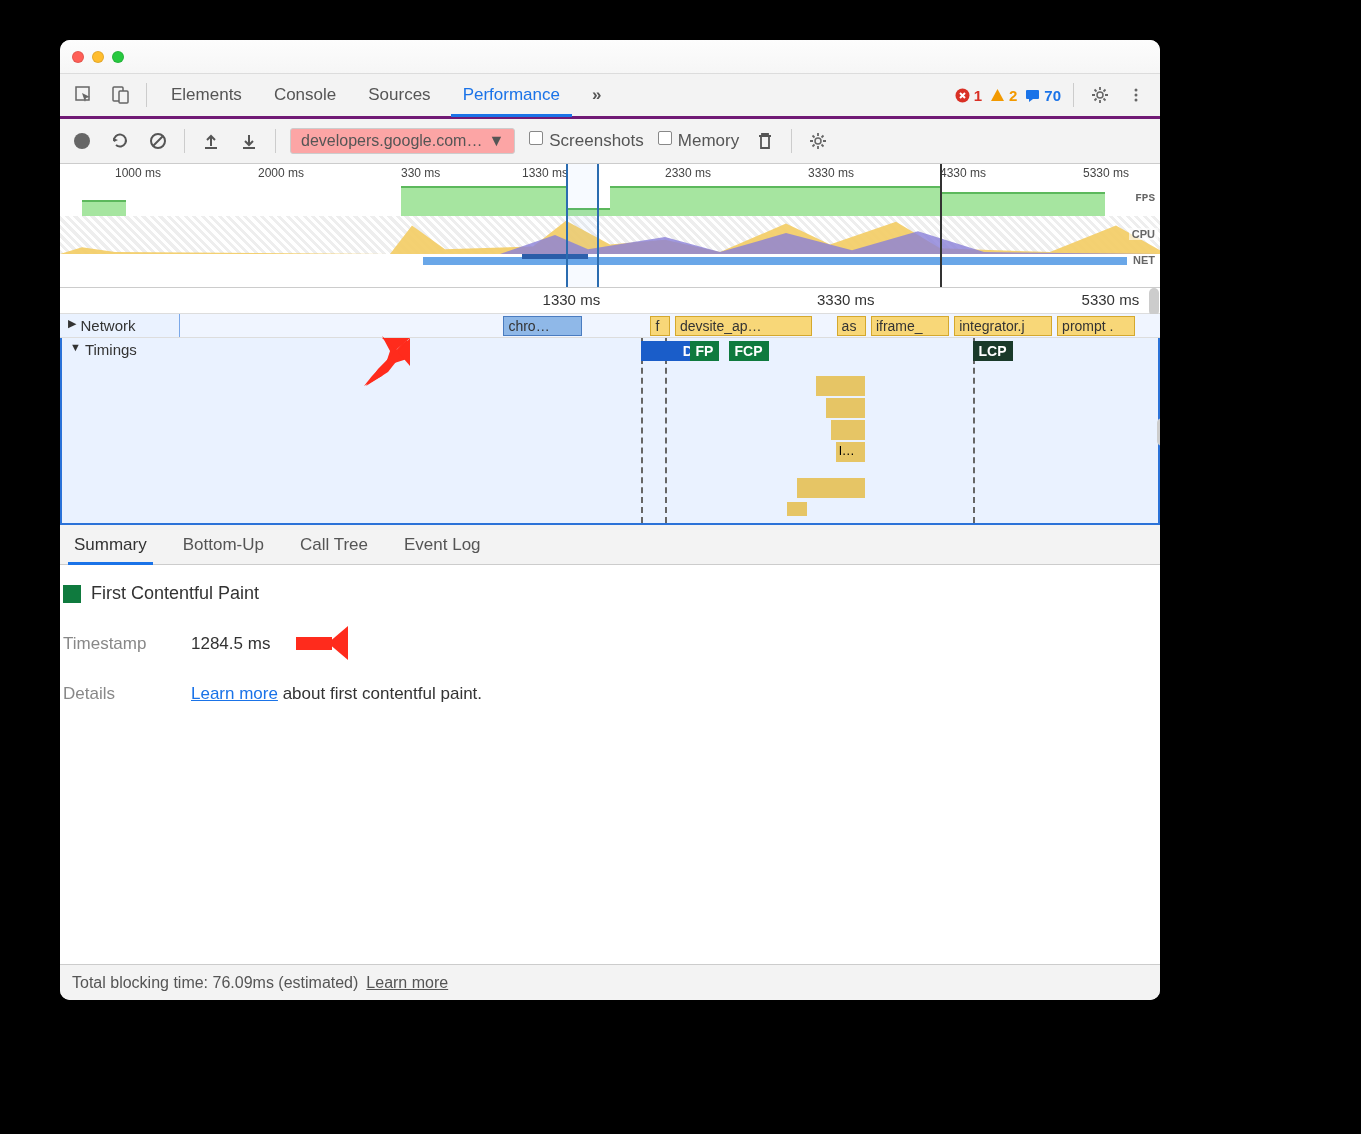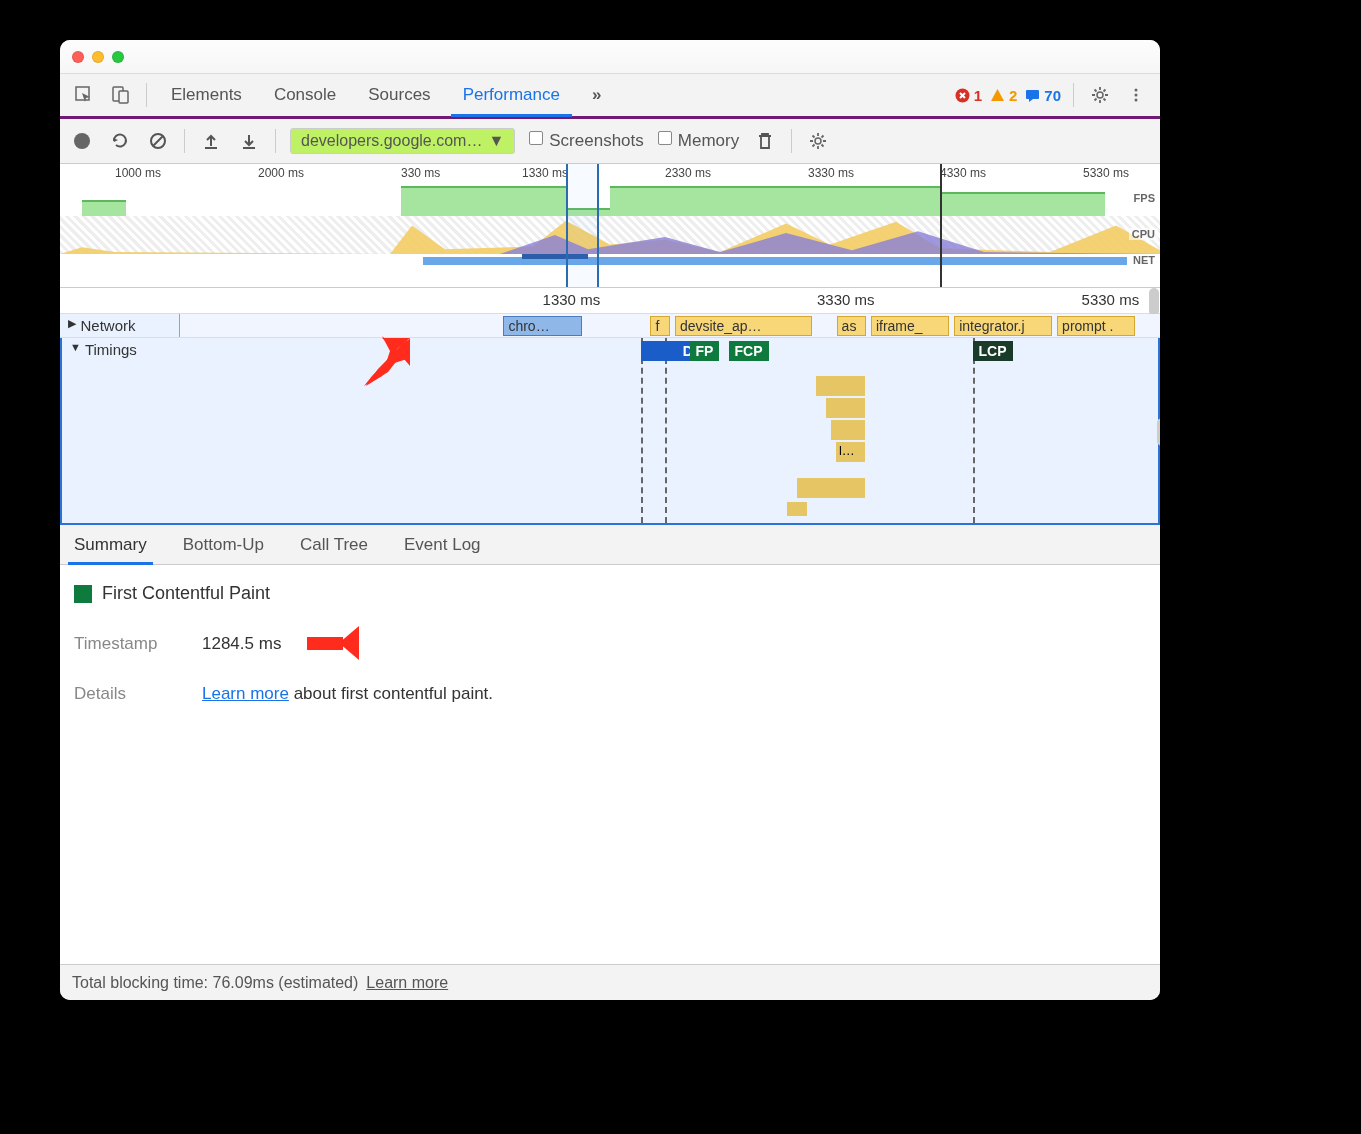"developers.google.com…" .dropdown { background: #bef264 -> #fca5a5 }
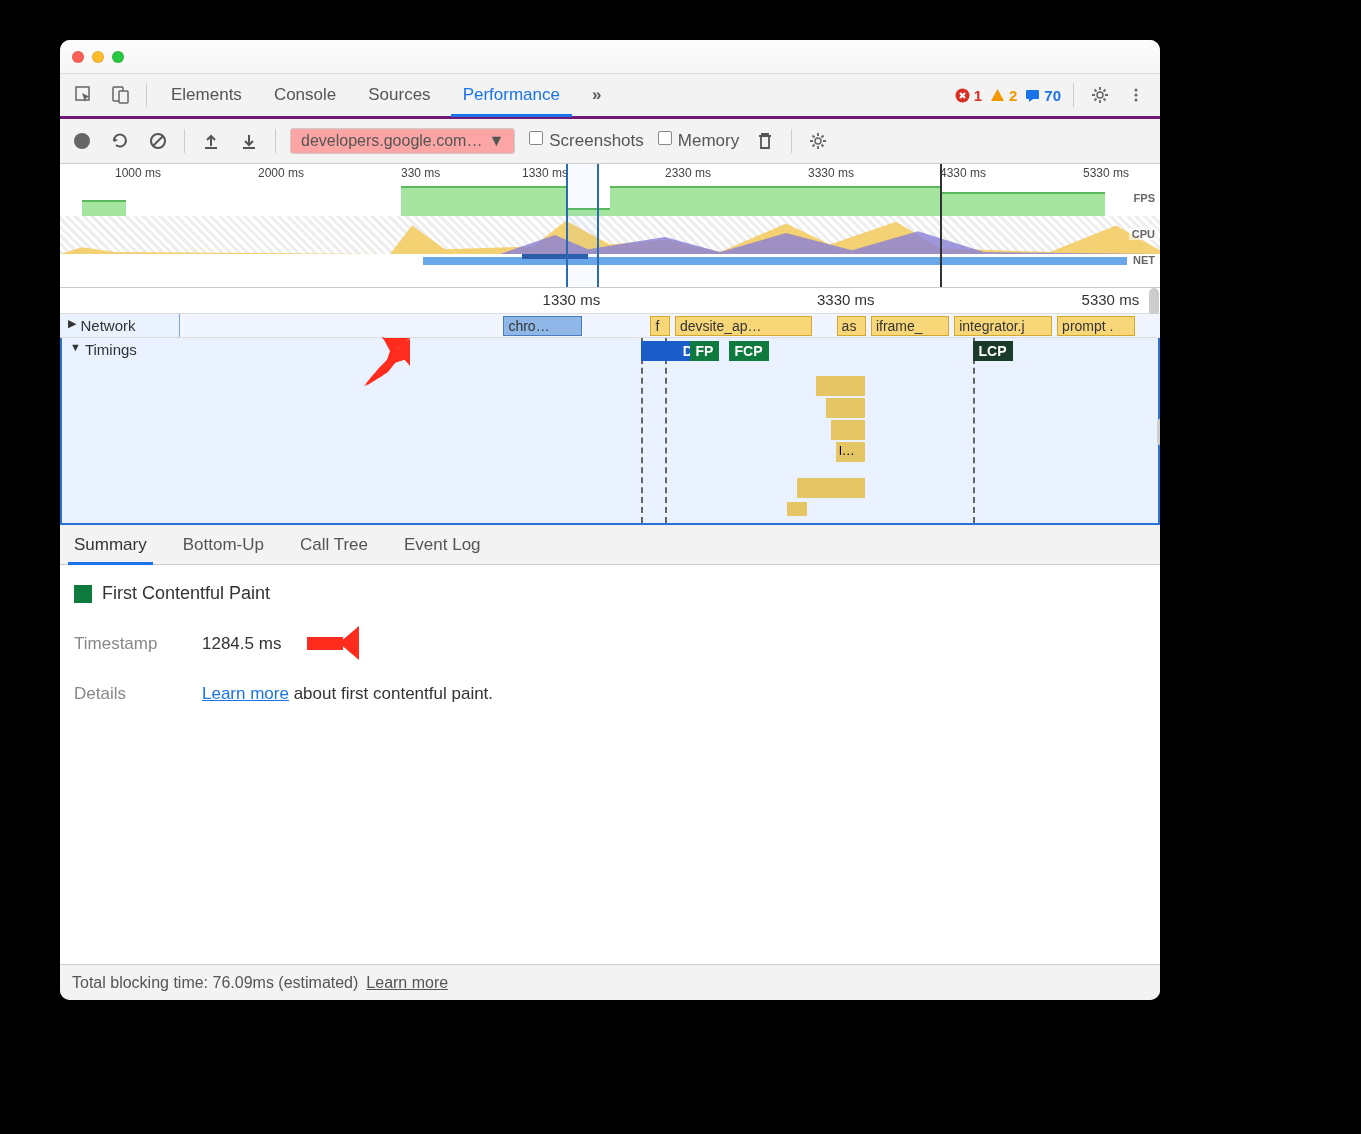"FPS" div.ov-label { font-family: none -> Liberation Mono, monospace }
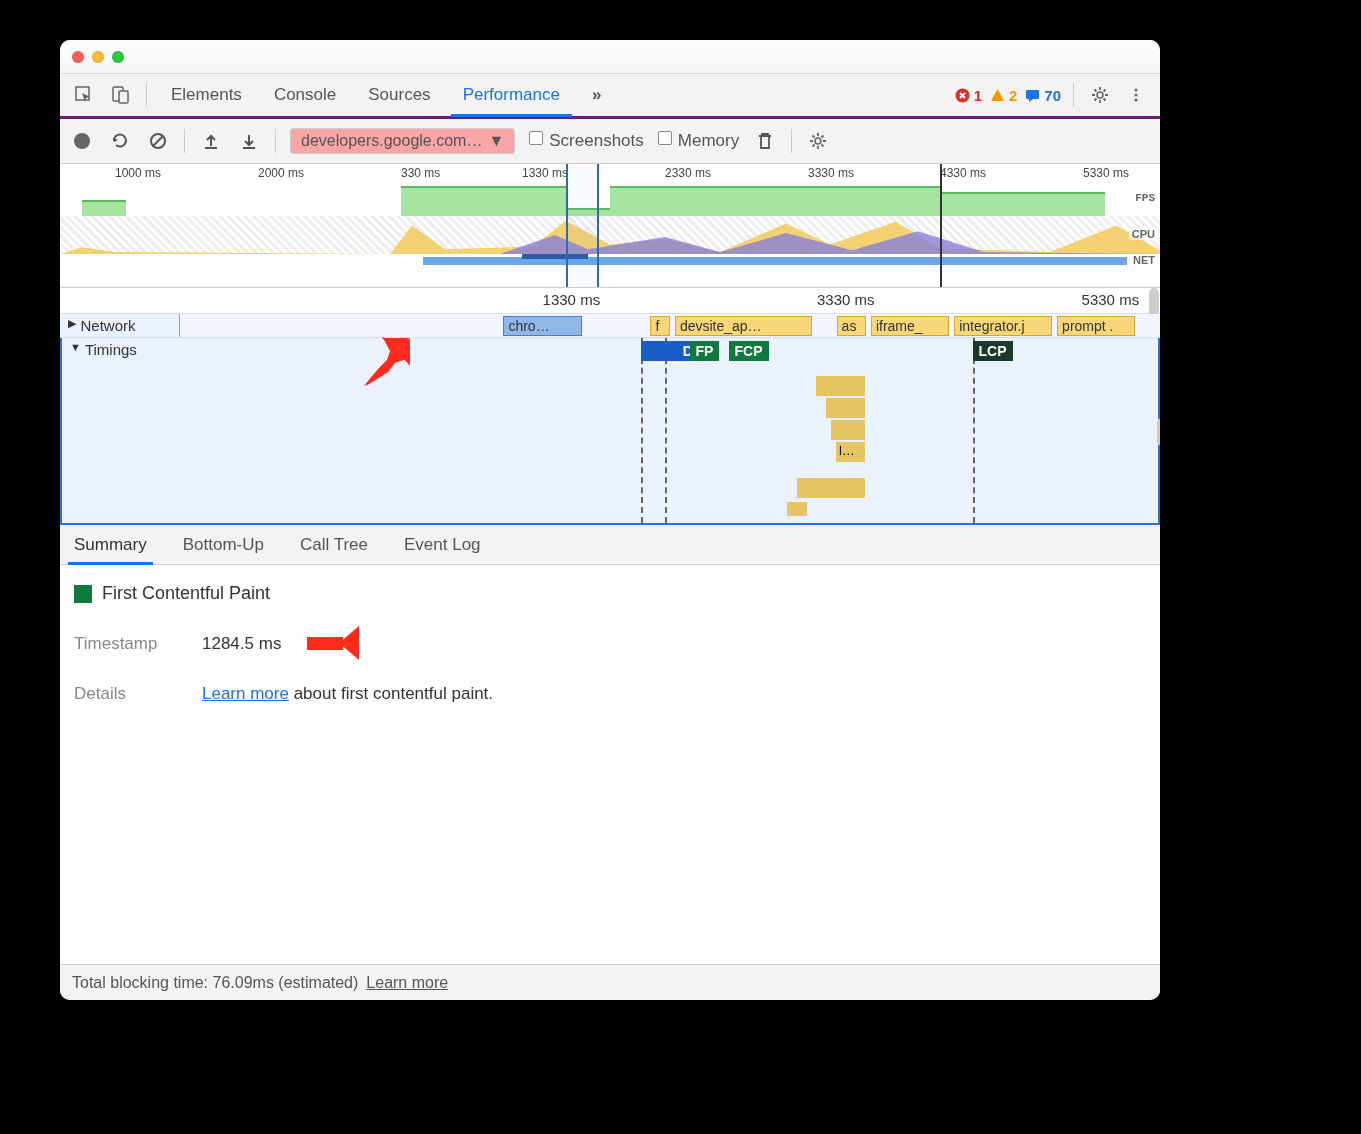"First Contentful Paint" .summary { padding: 18px 14px -> 18px 3px }
